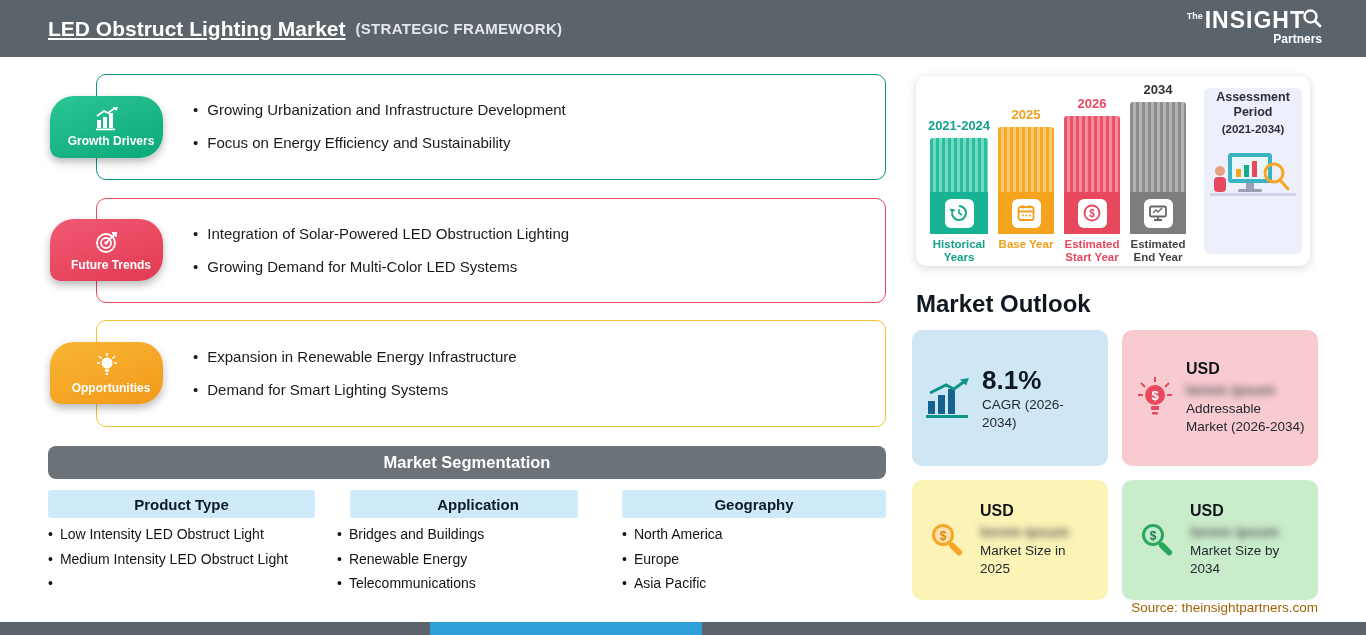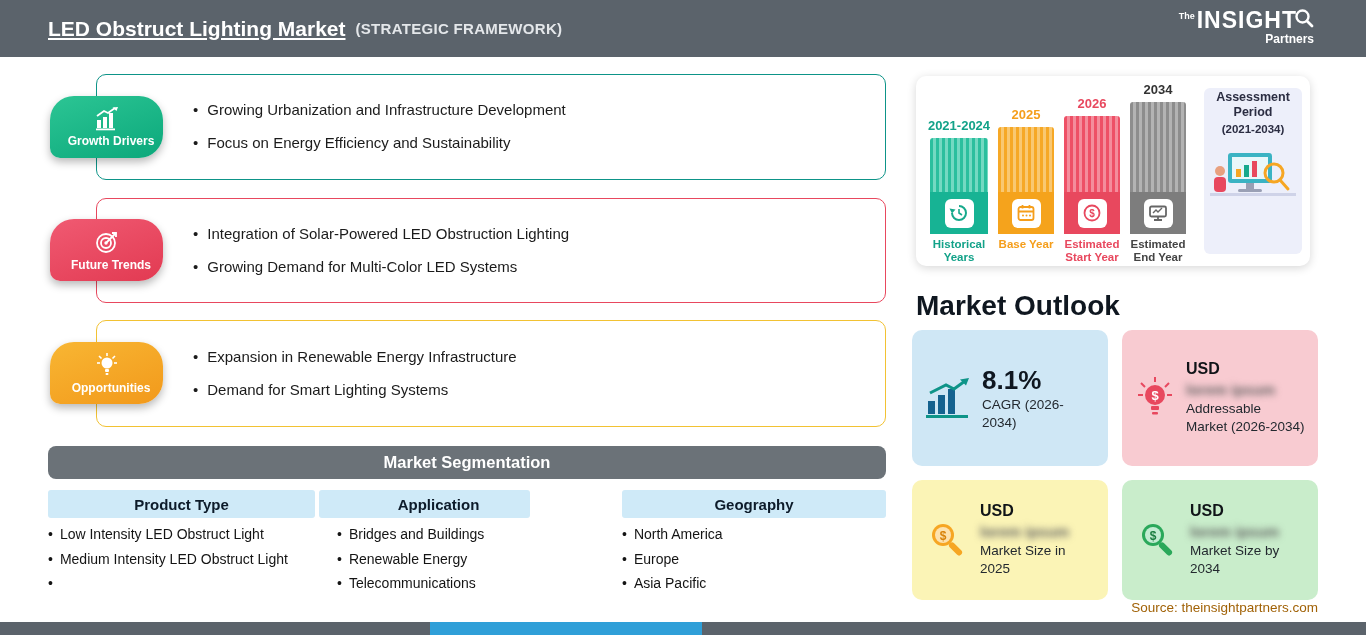"The" .logo { right: 52px -> 44px }
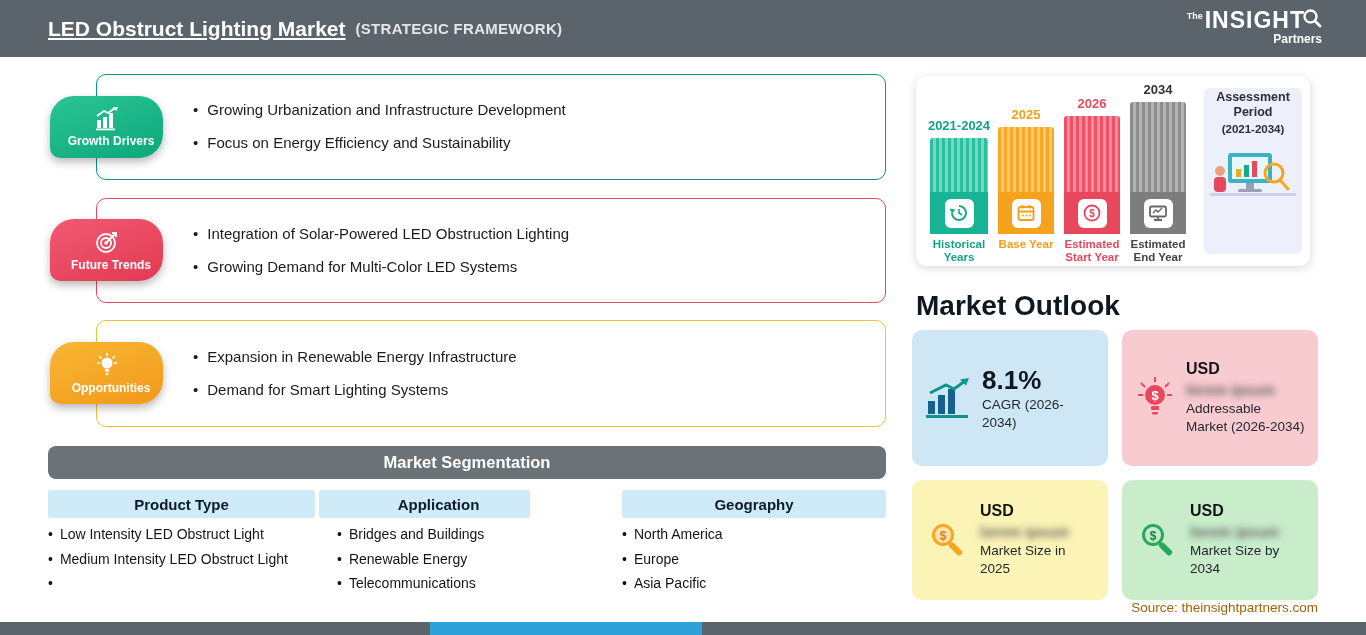"Market Outlook" .outlook-title { font-size: 28px -> 24px }
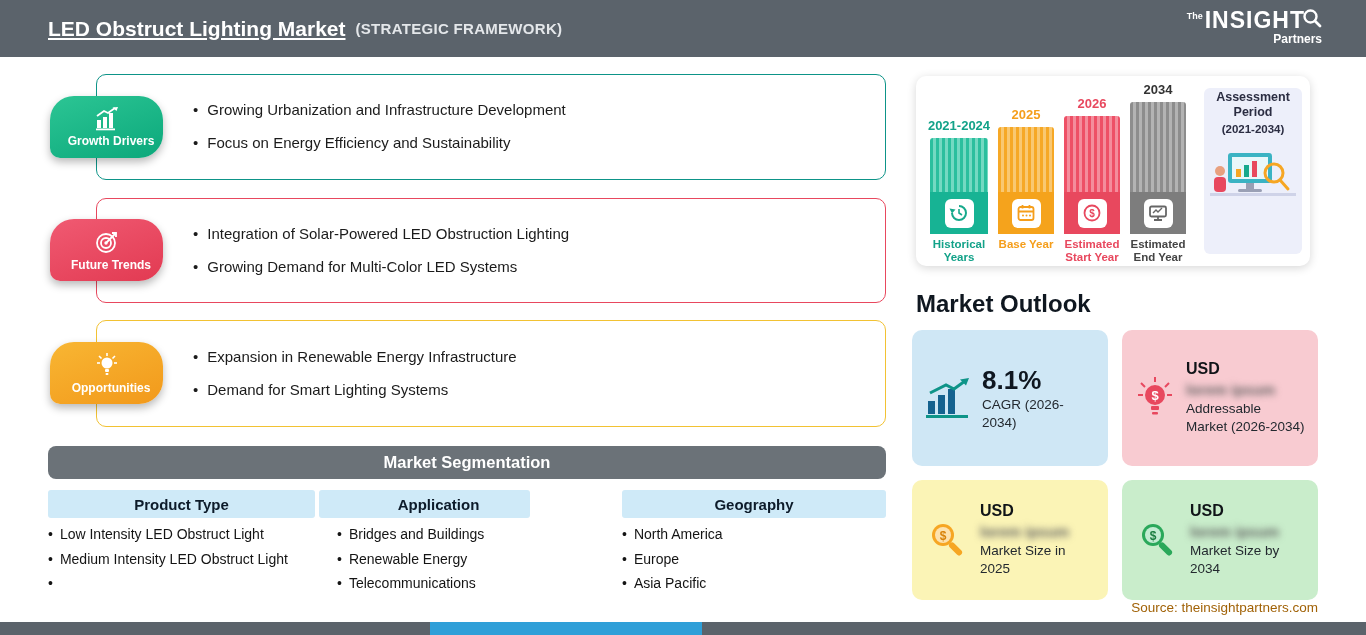"Application" .col-header-2 { left: 319px -> 350px; width: 211px -> 228px }
